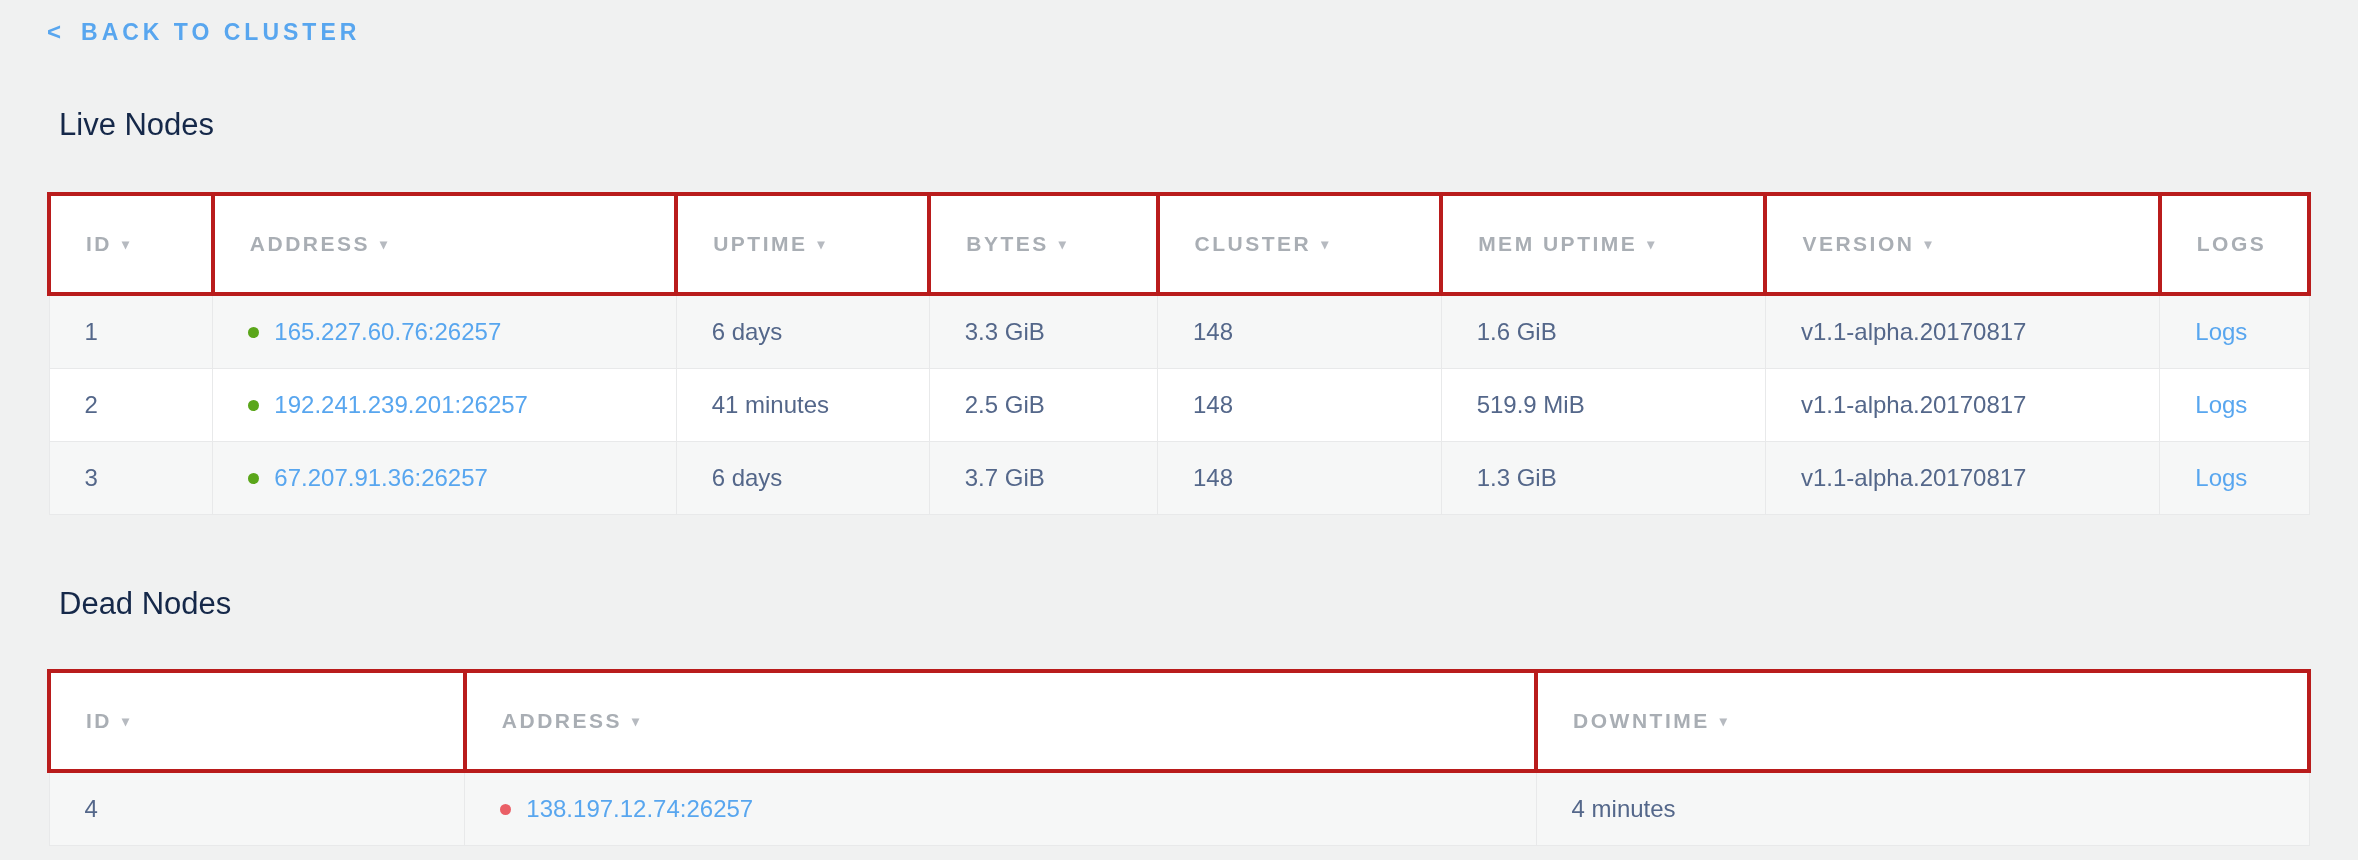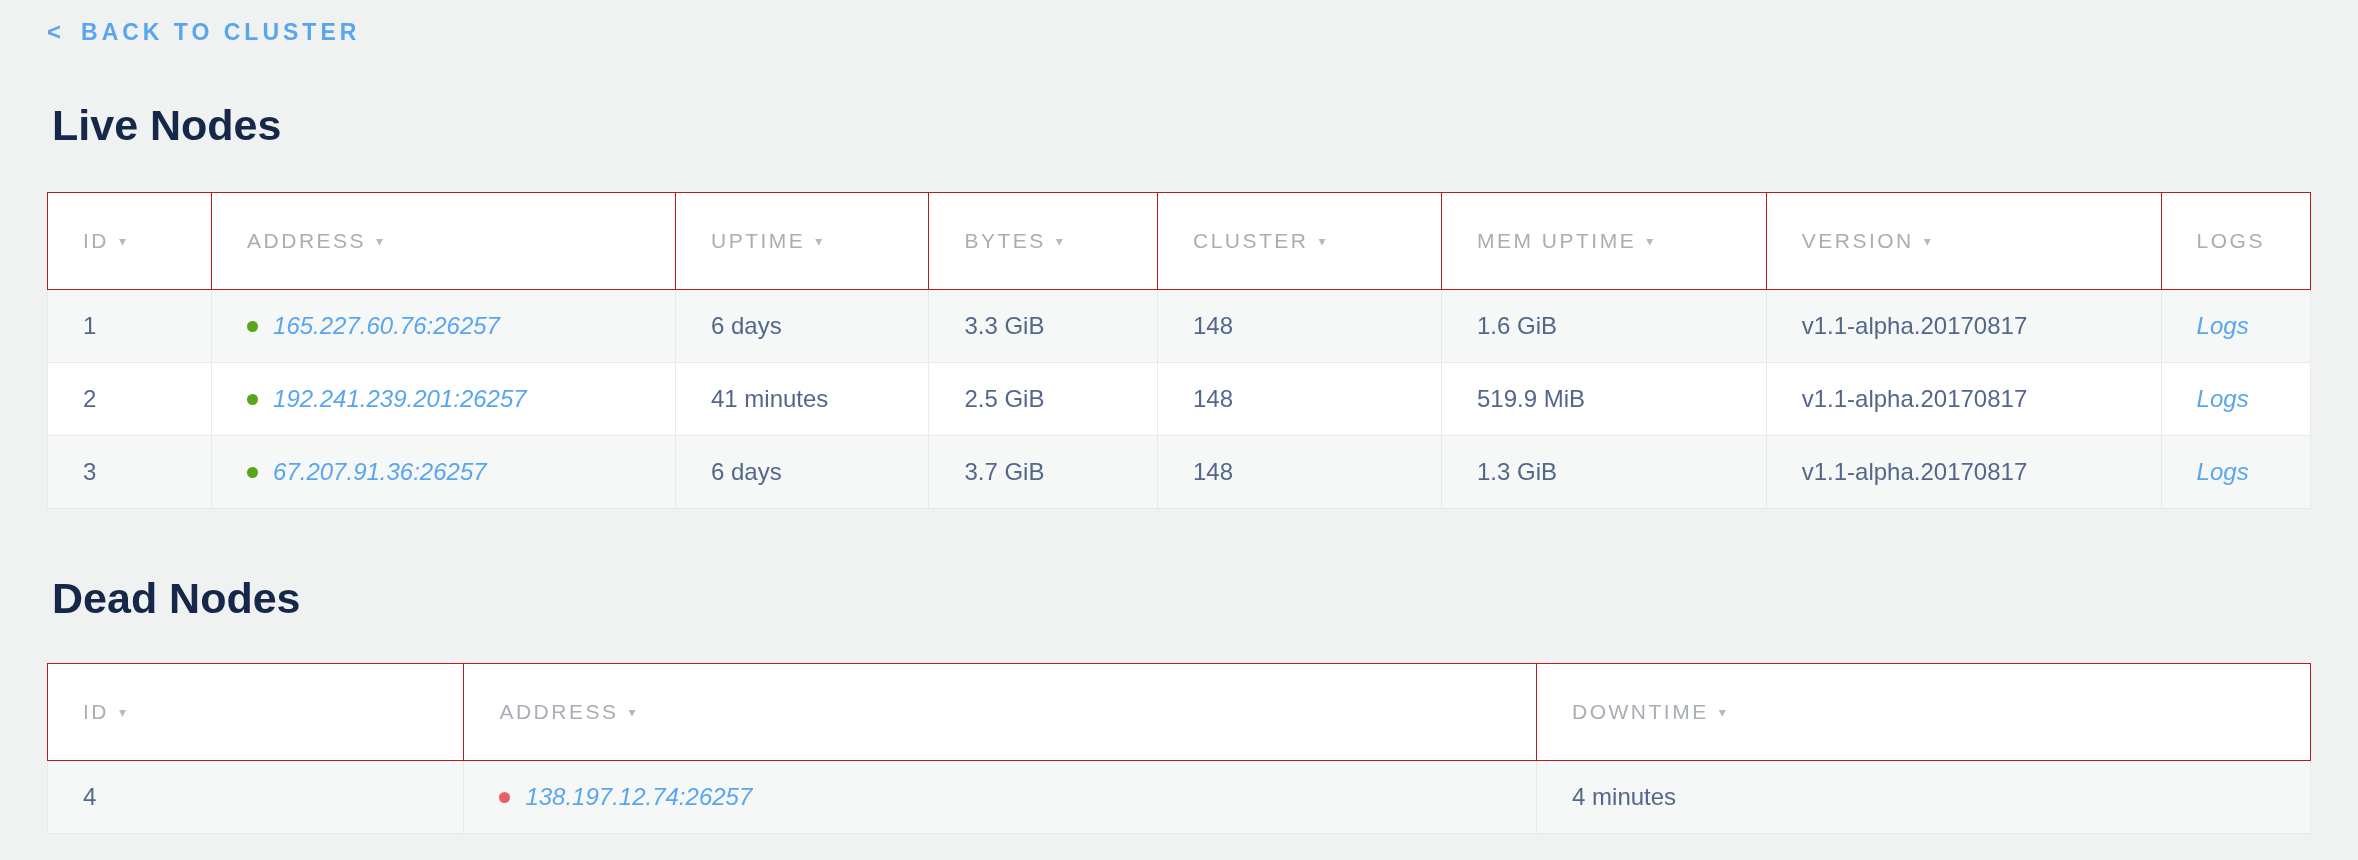"Live Nodes" h1.section-title { font-size: 43px -> 31px; font-weight: 700 -> 400; margin: 5px -> 12px }
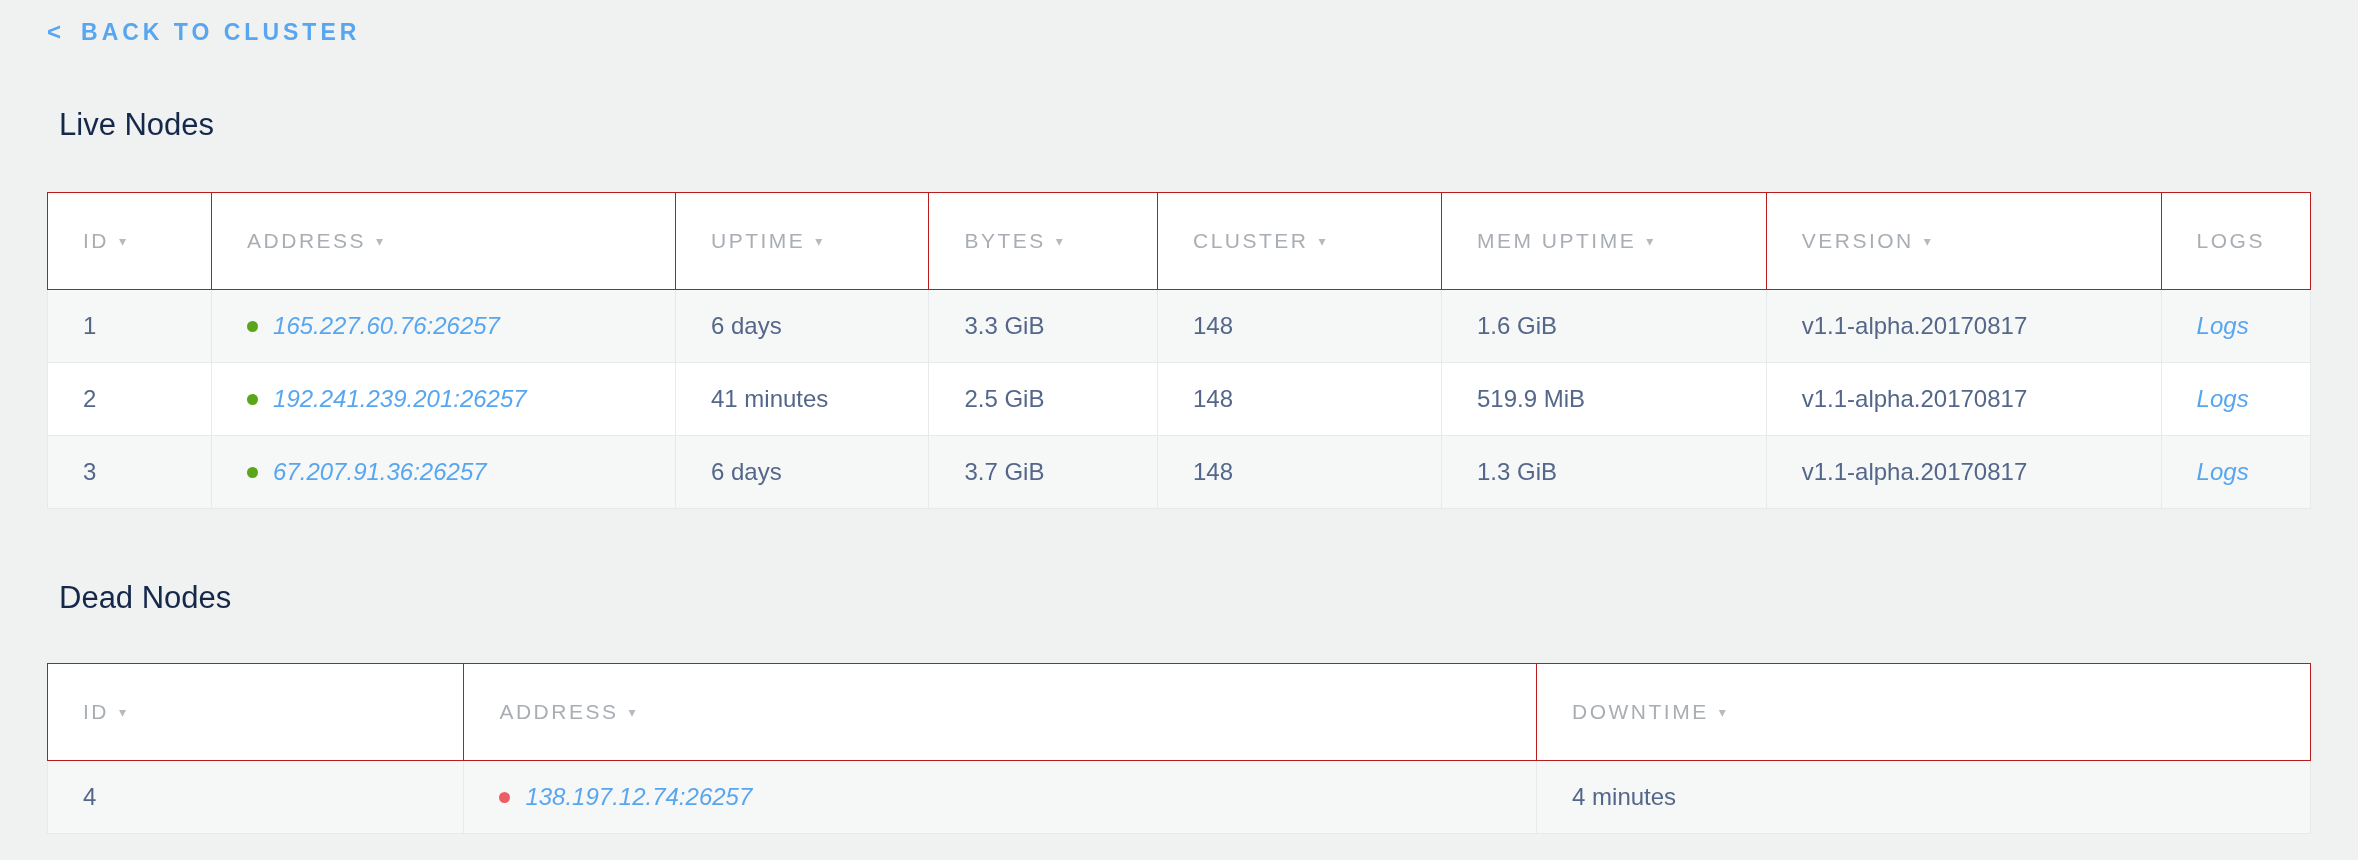"ID ▾" table.nodes-table th { border: 1px solid #b91c1c -> 4px solid #b91c1c; font-weight: 400 -> 700 }
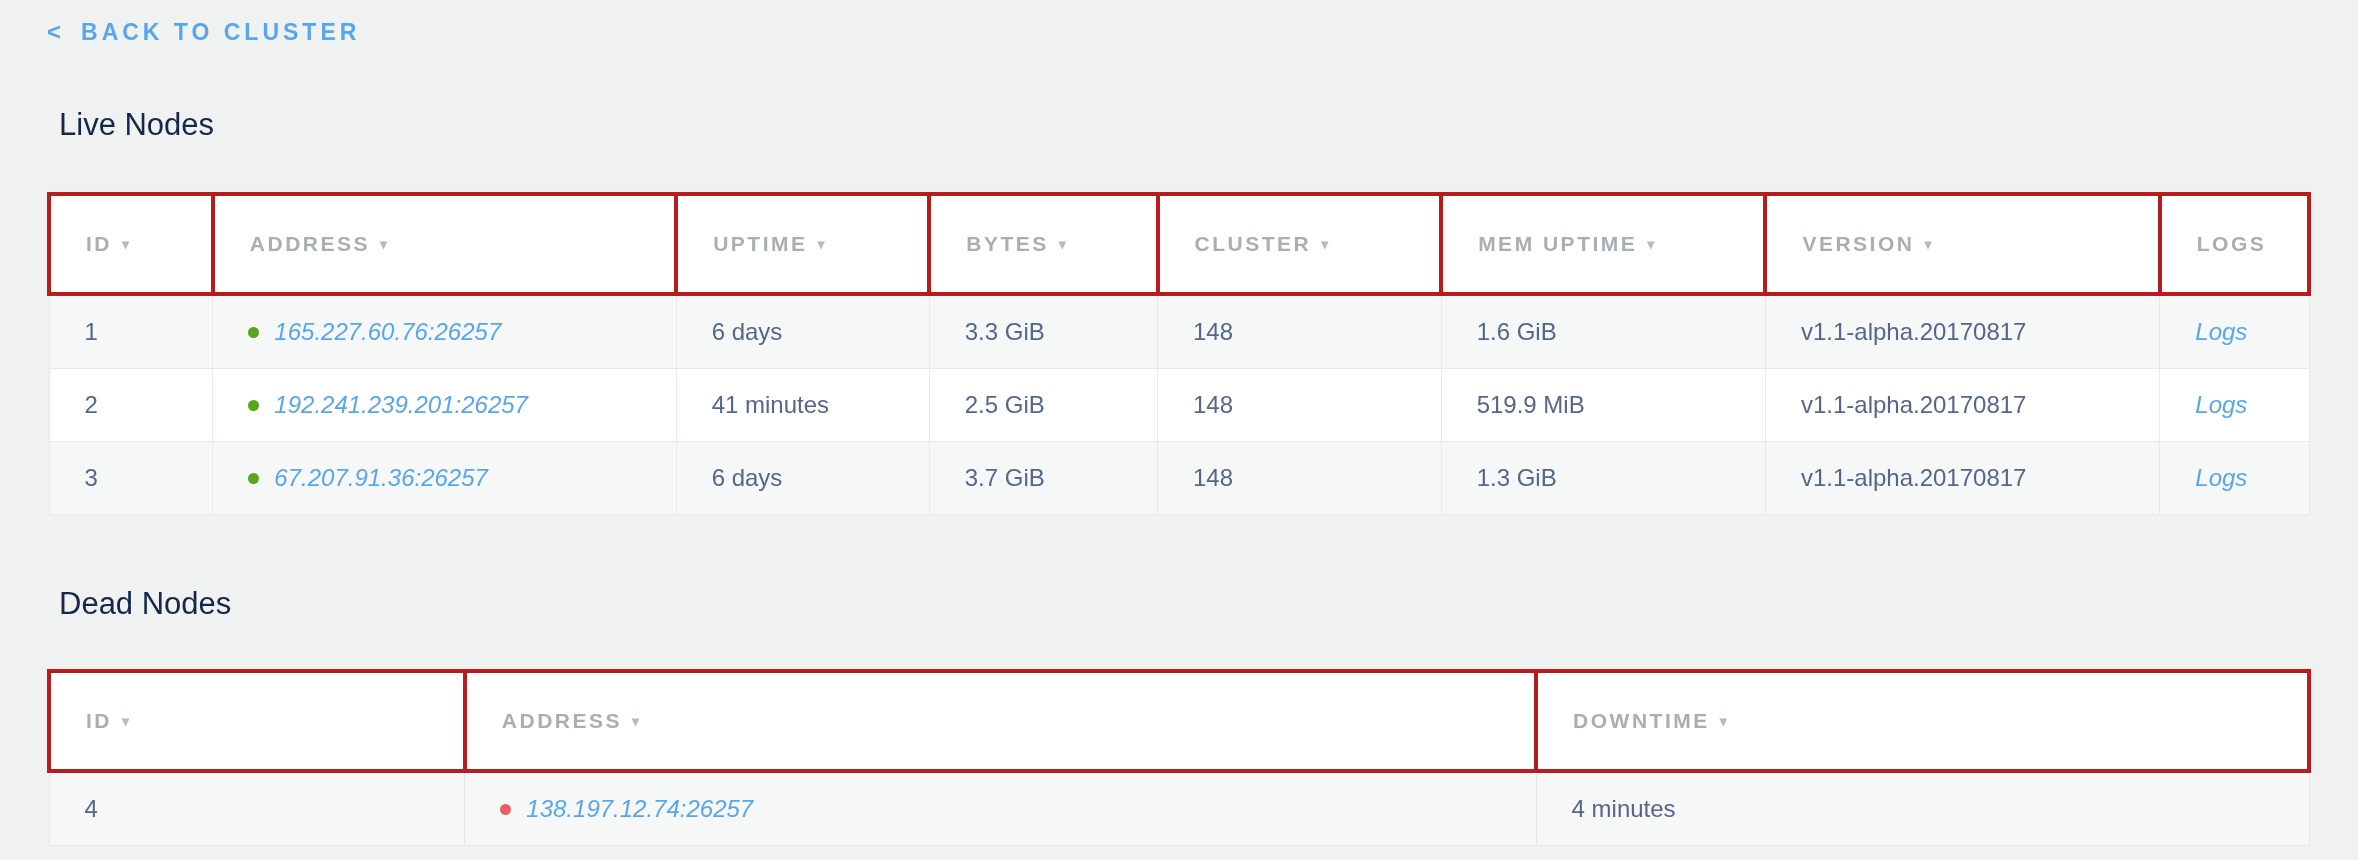"165.227.60.76:26257" a.link { font-style: italic -> none }
